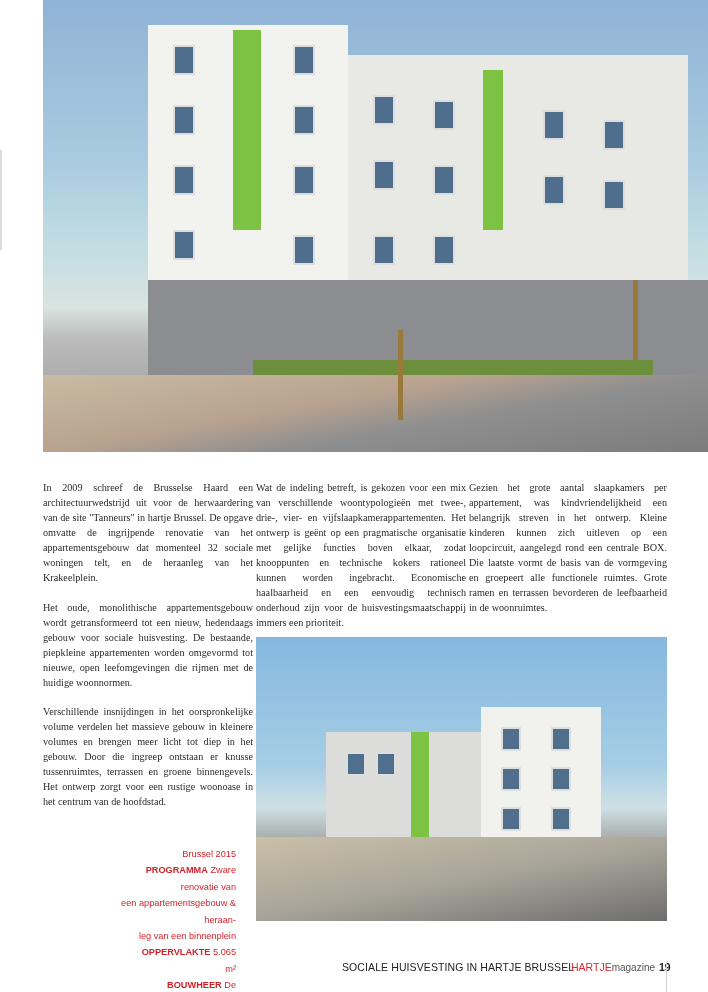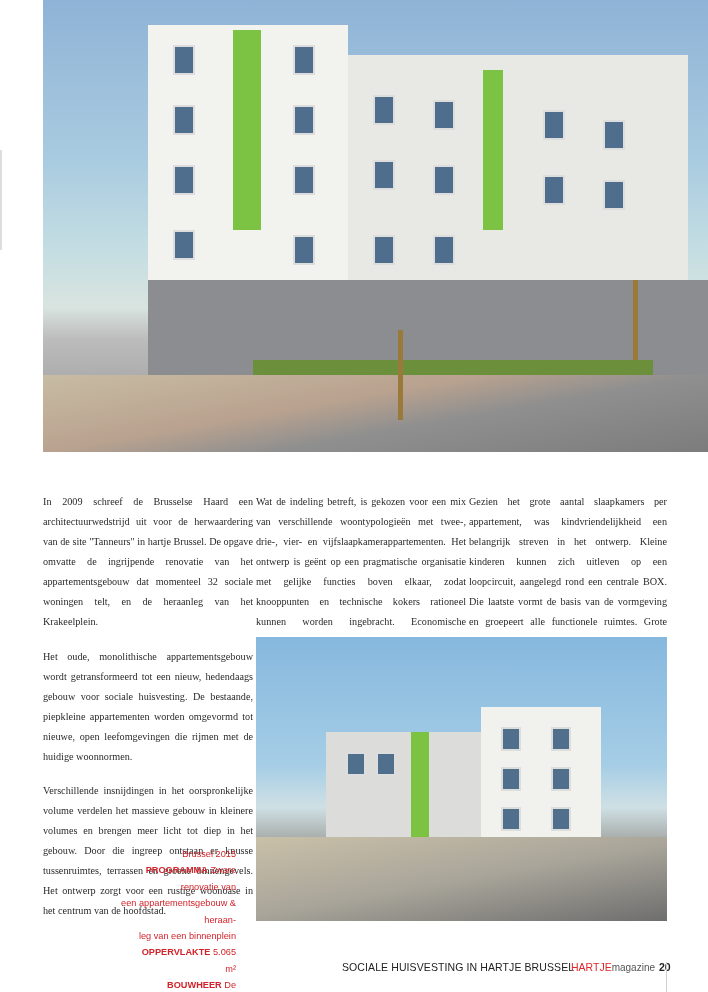"In 2009 schreef de Brusselse" .col { line-height: 20px -> 15px; top: 492px -> 480px }
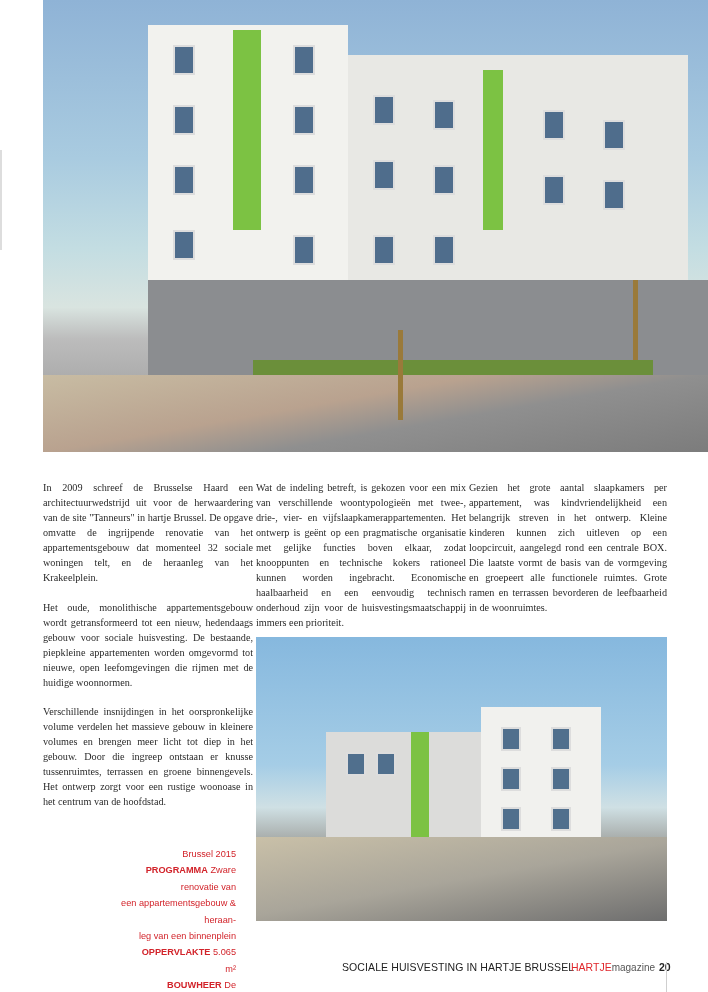"20" span.pagenum { text: 20 -> 19 }
